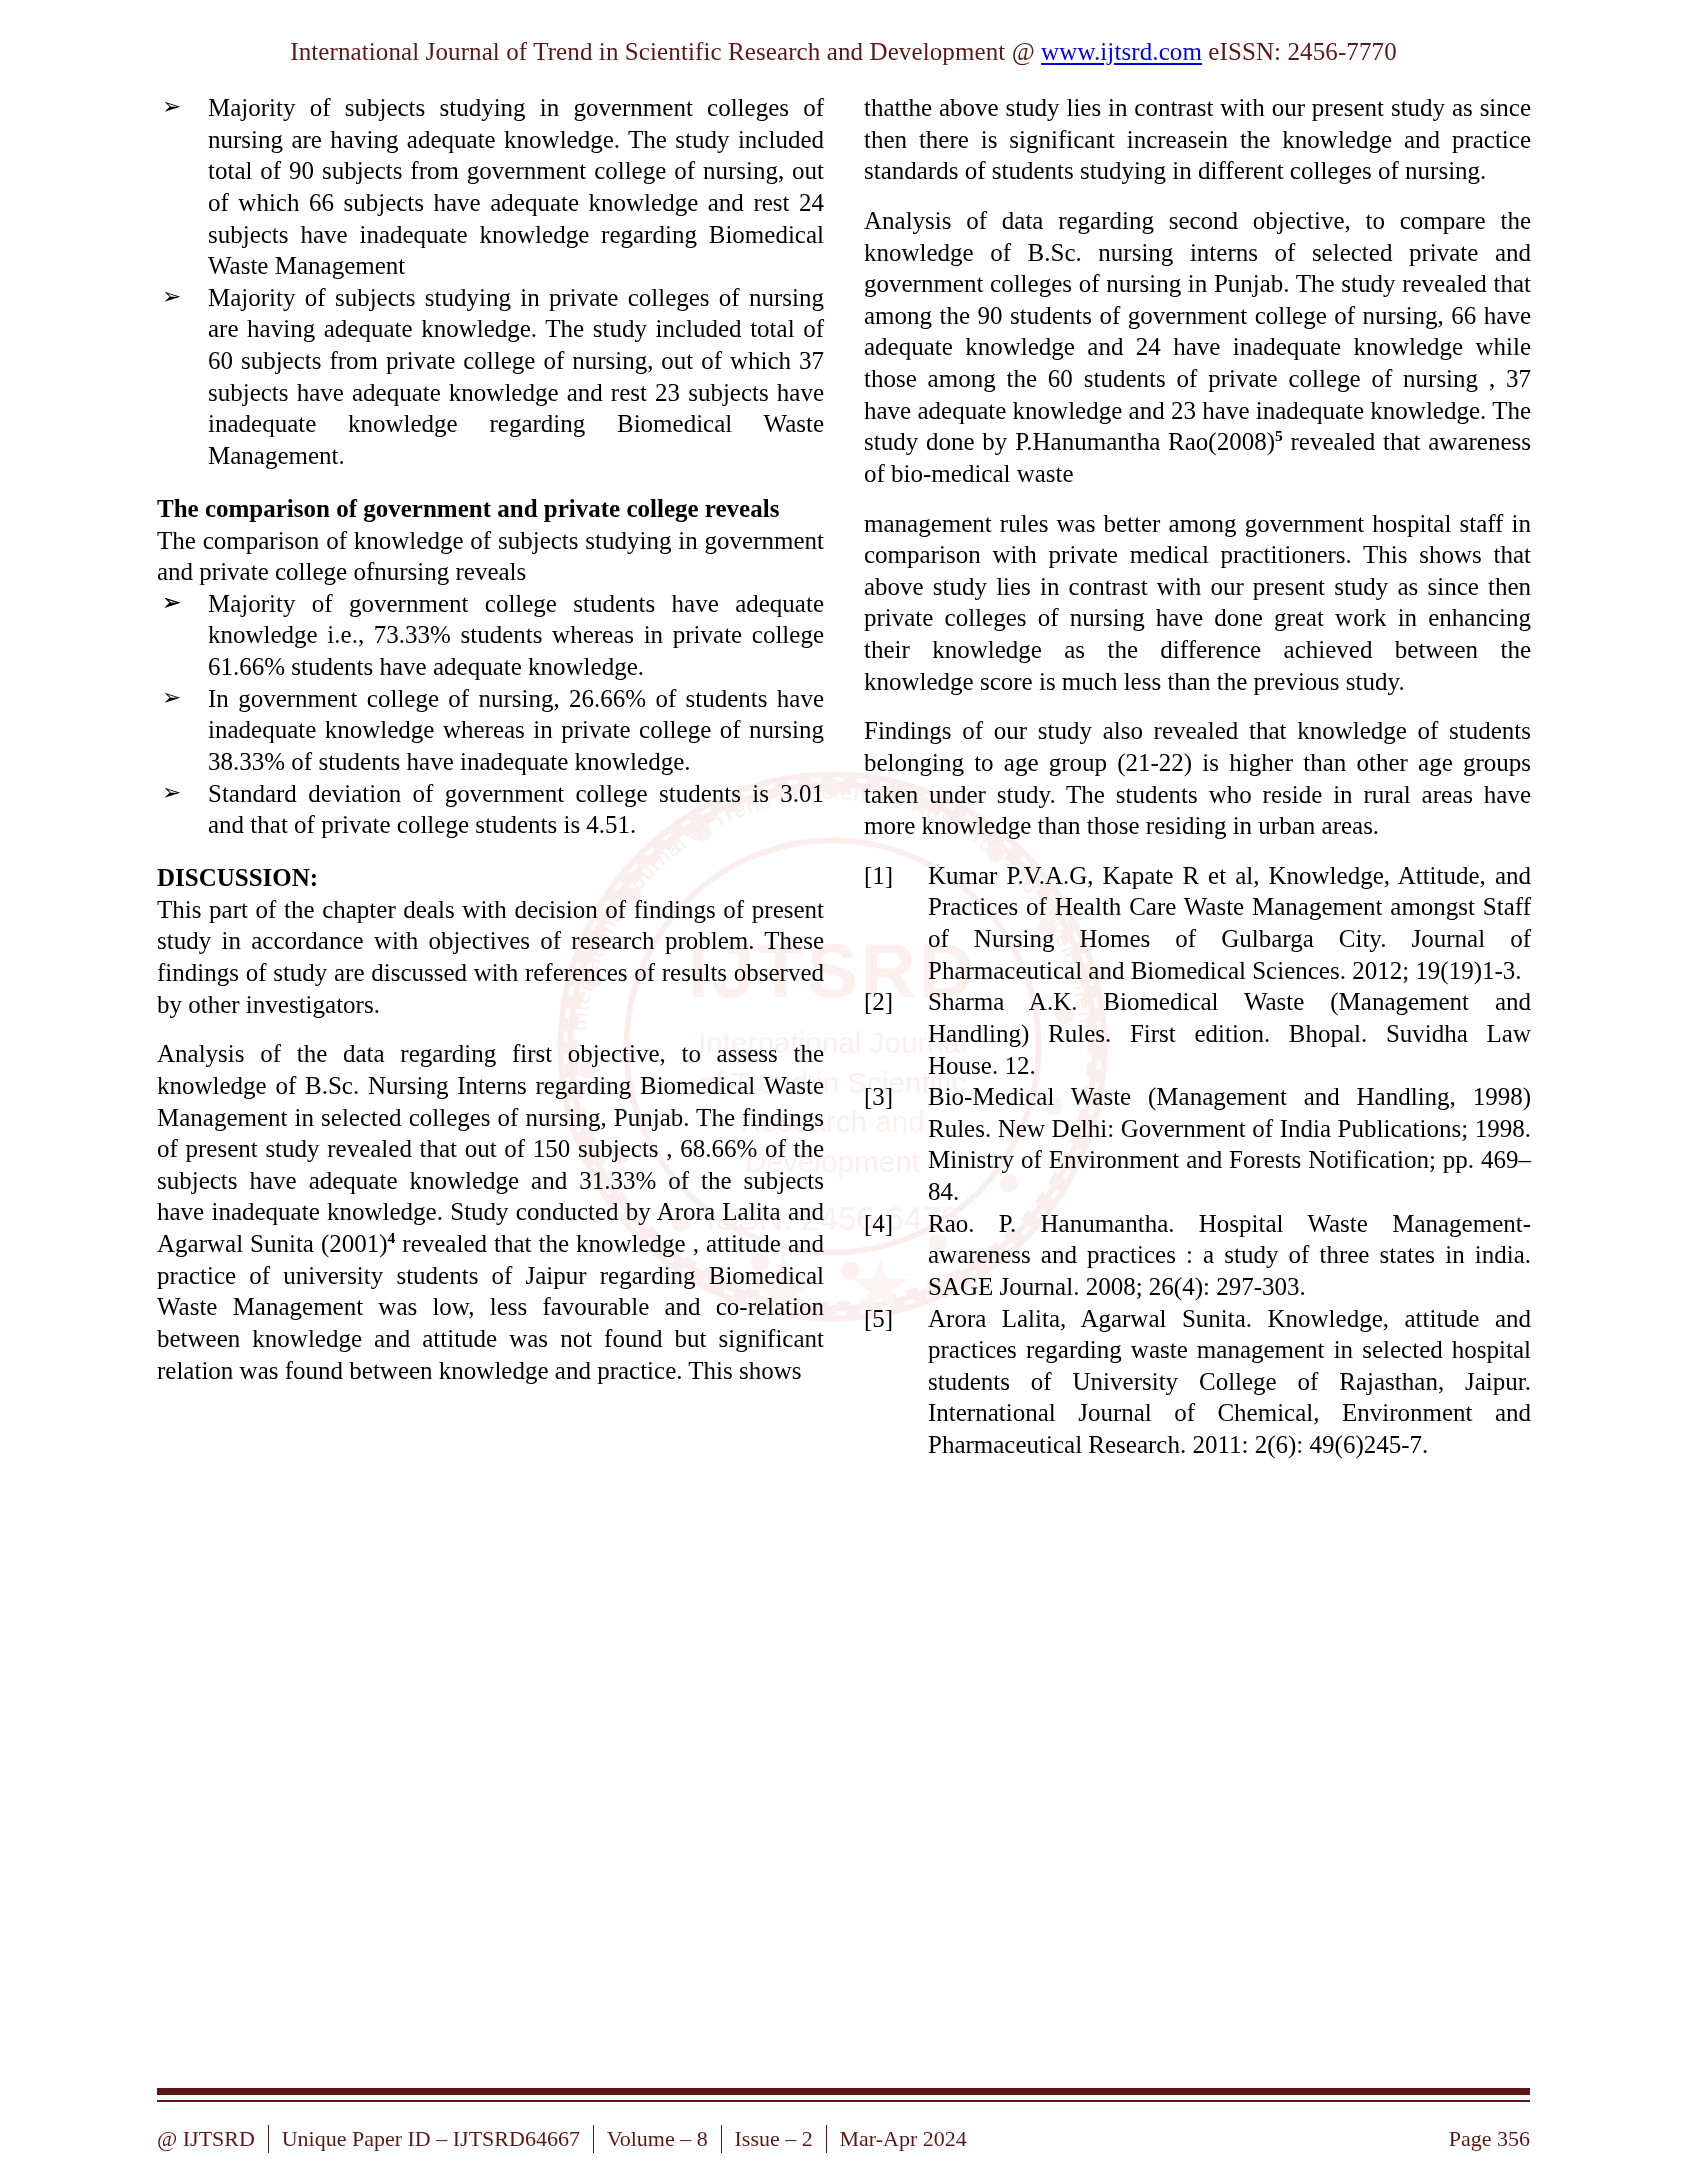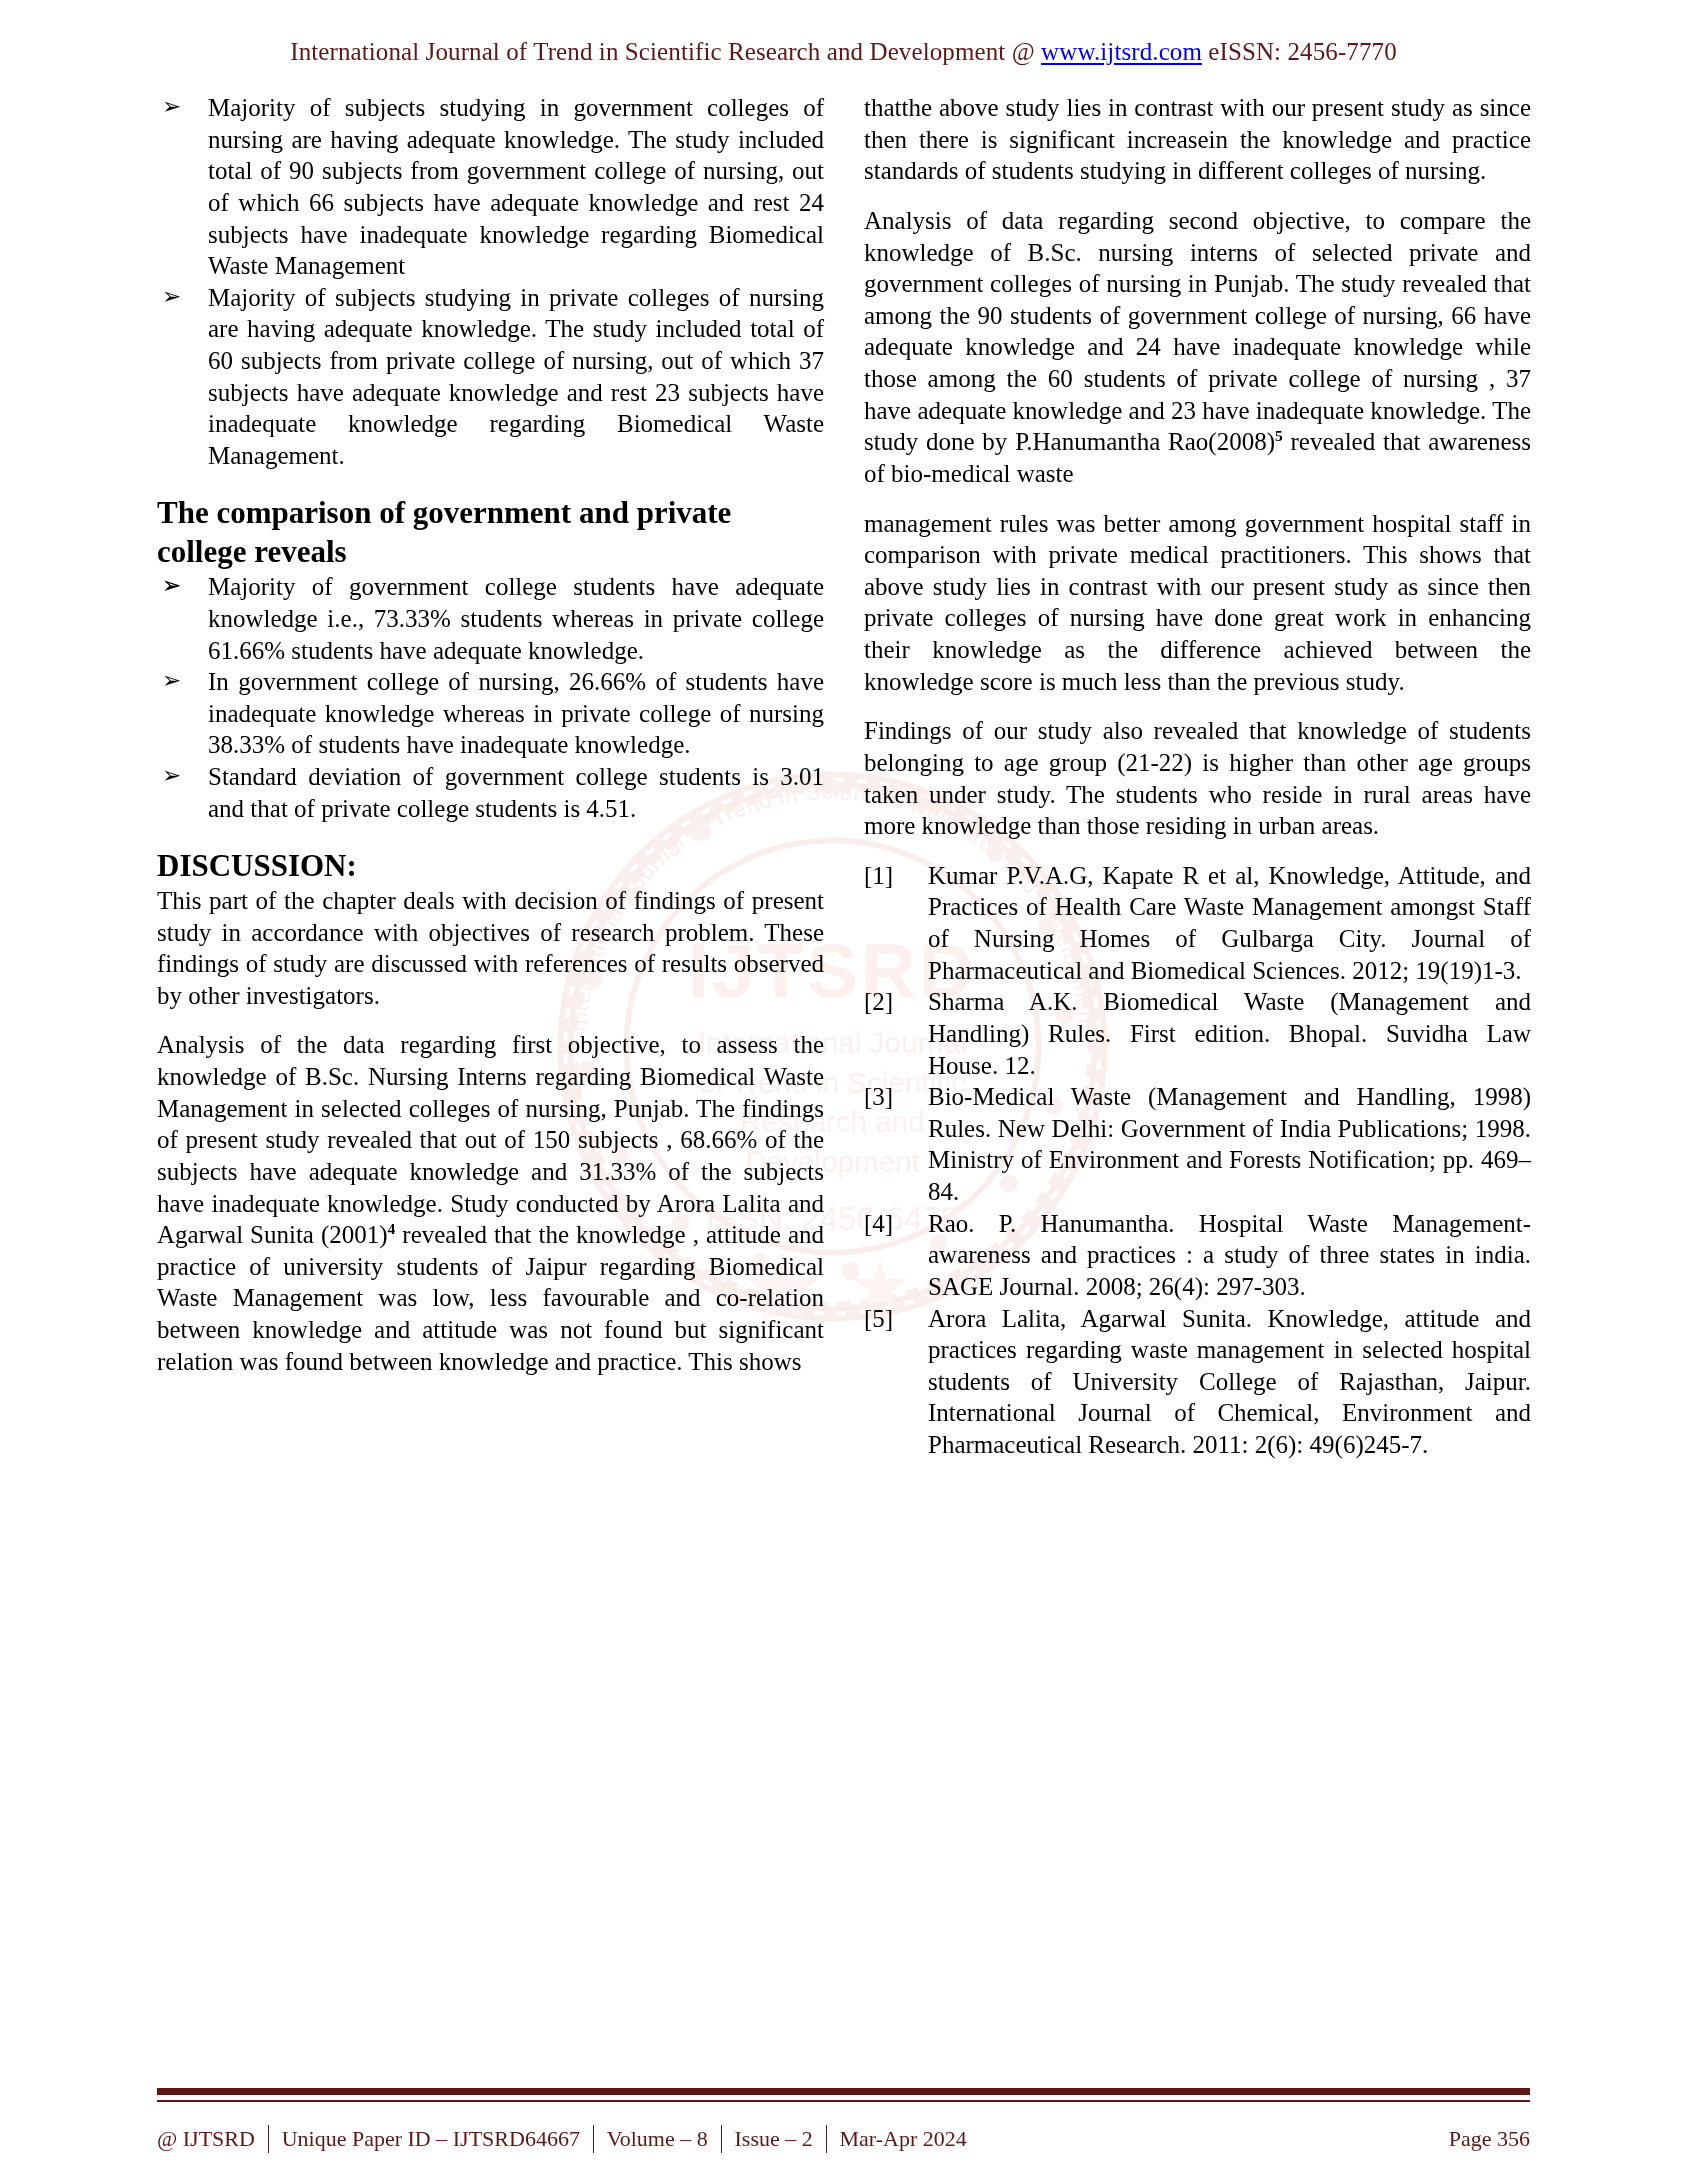"The comparison of government and" h2.section { font-size: 31px -> 25px }
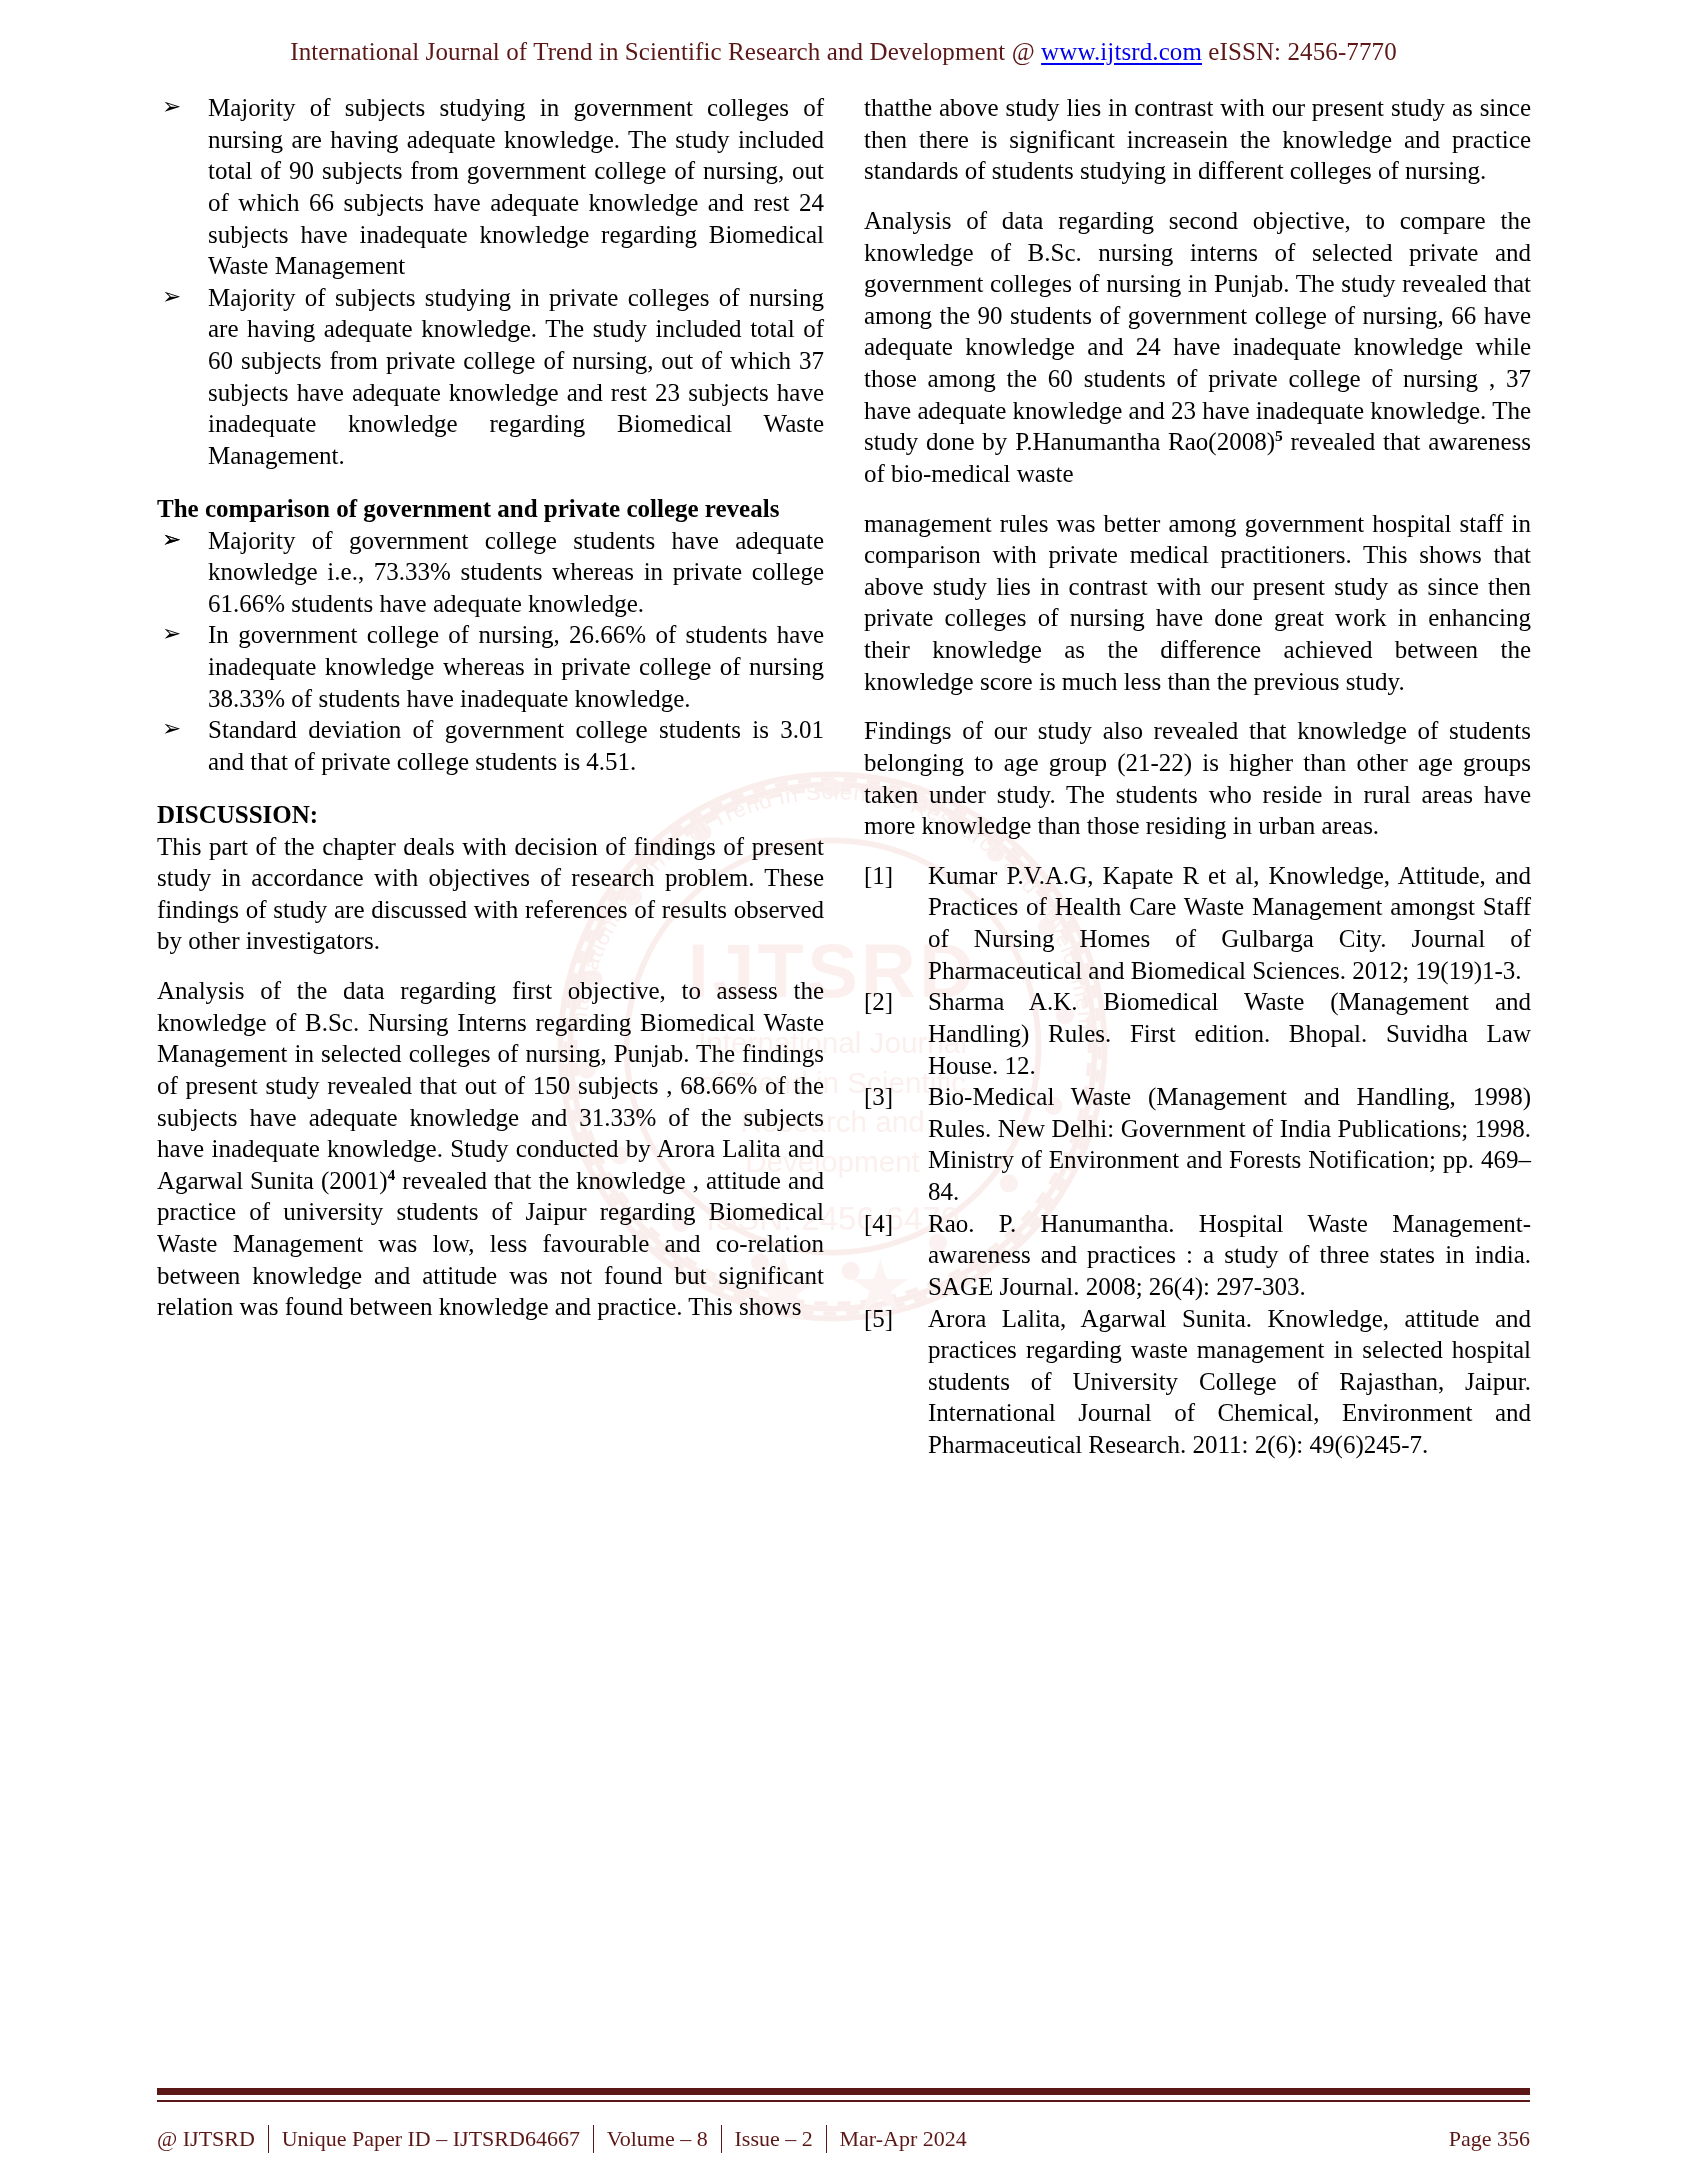"The comparison of knowledge of" p.para { html: none -> <p>The comparison of knowledge of subjects studying in government and private college ofnursing reveals</p> }
